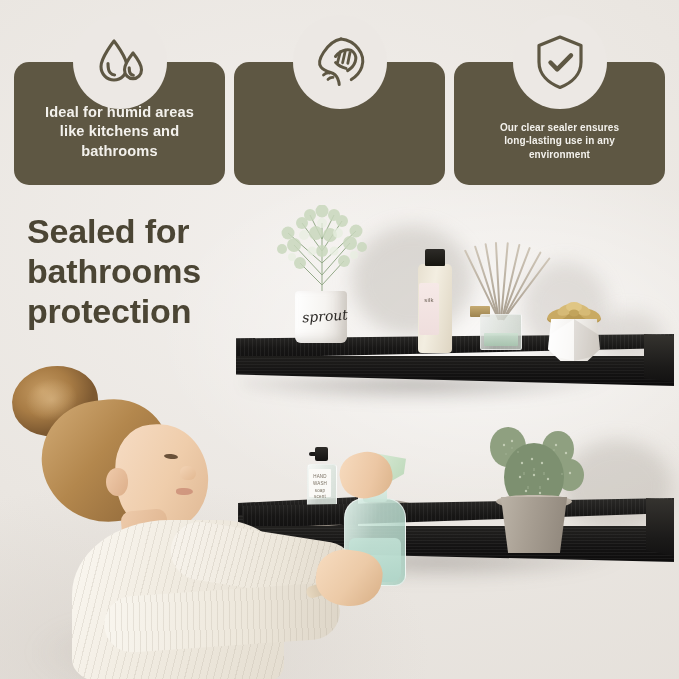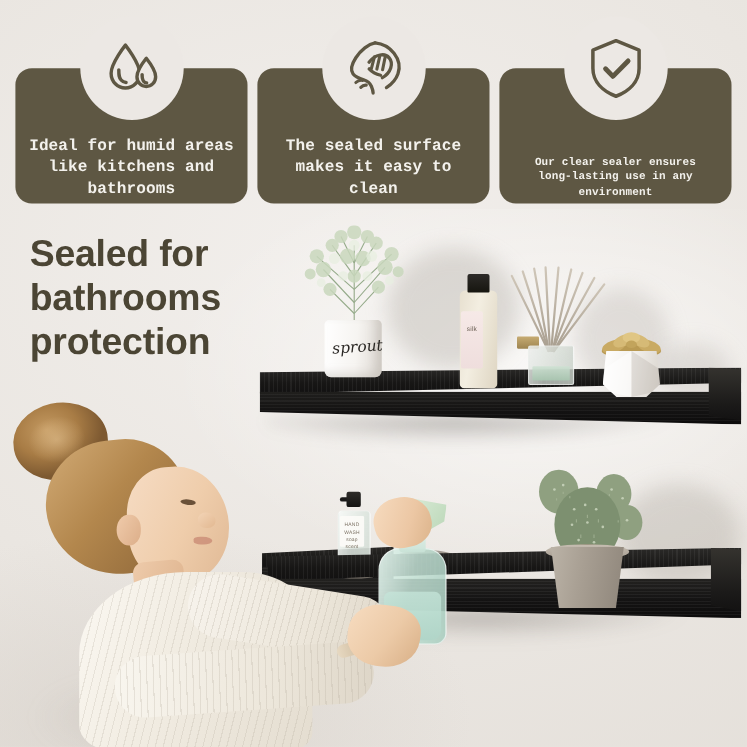"Ideal for humid areas" .card { font-family: Liberation Mono, monospace -> none; padding-bottom: 3px -> 24px }
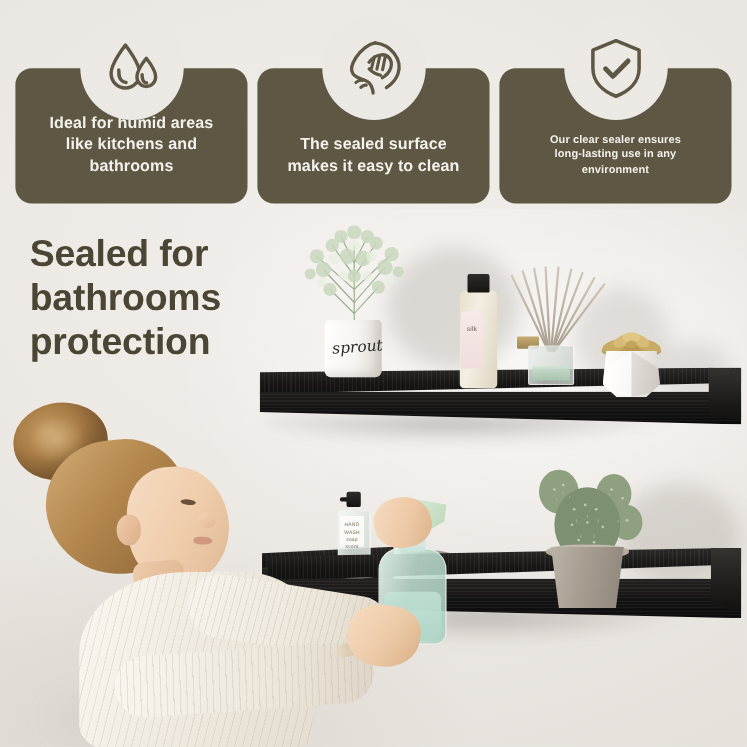"The sealed surface" div.card-text { html: <div>The sealed surface makes it easy to clean</div> -> none }
